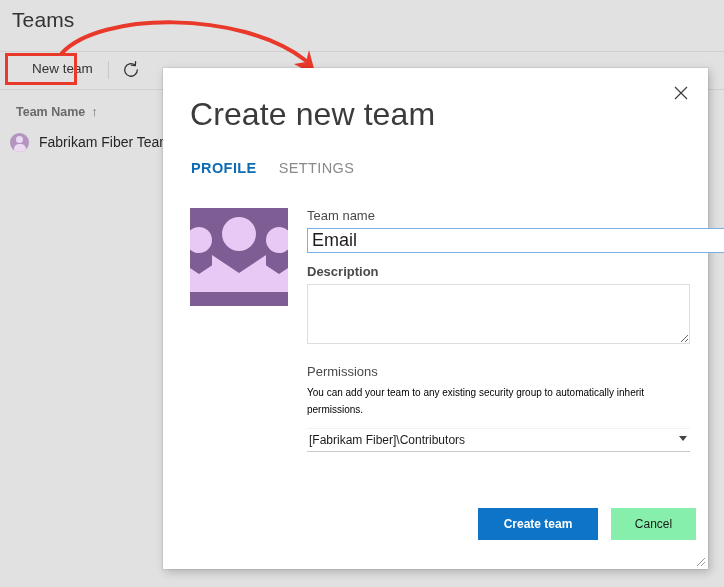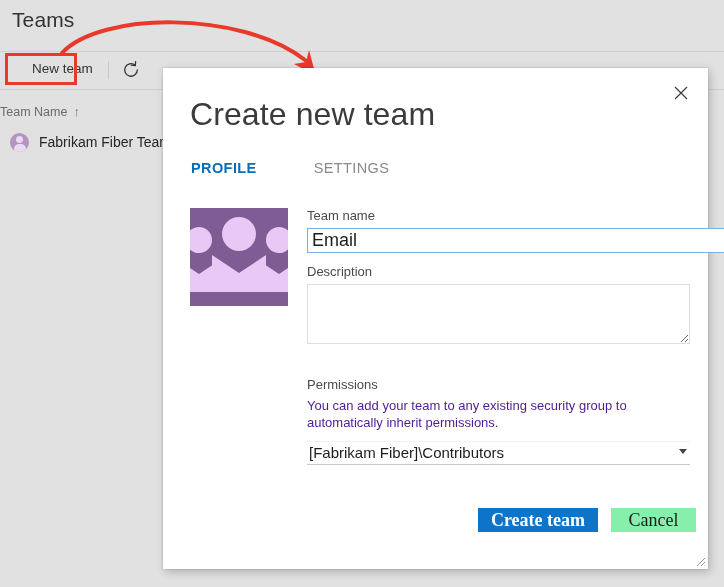"Team Name ↑" .list-header { font-weight: none -> bold; left: 0 -> 16px }
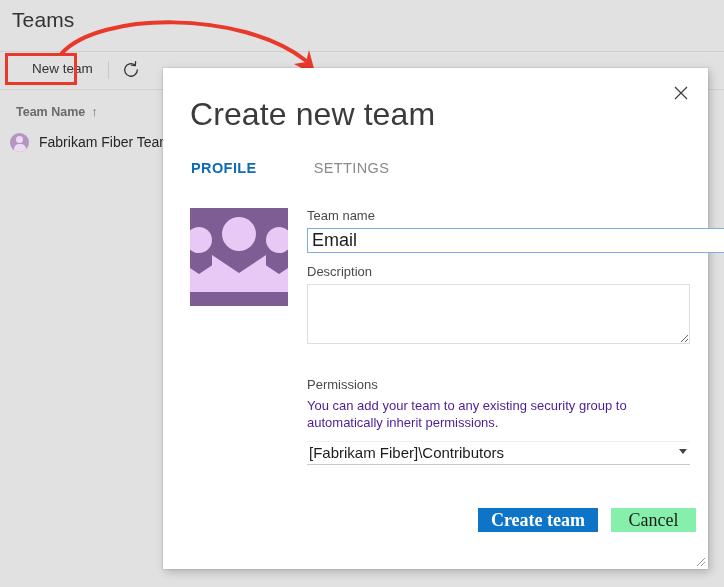"PROFILE" .dlg-tabs { gap: 35px -> none }
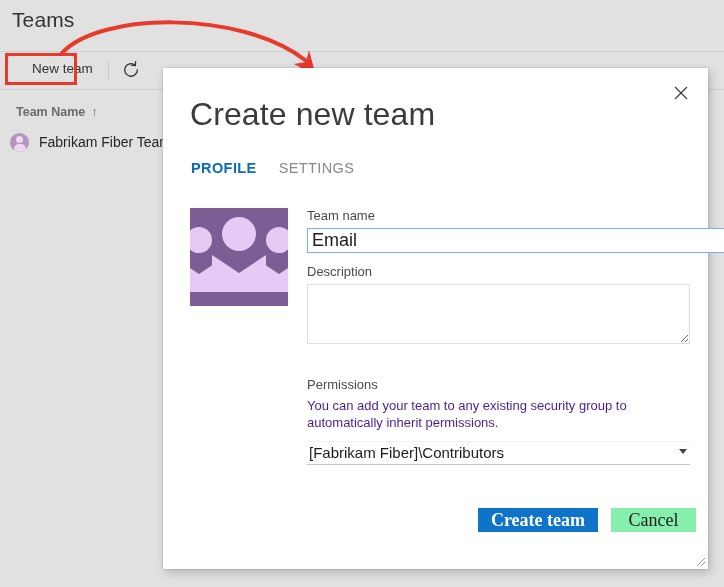"Description" .desc-label { font-weight: none -> bold }
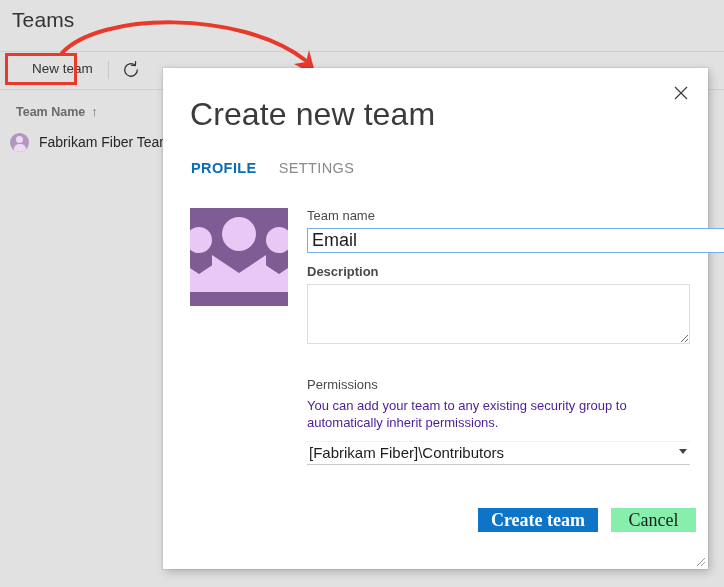"Permissions" .perm-label { margin-top: 33px -> 20px }
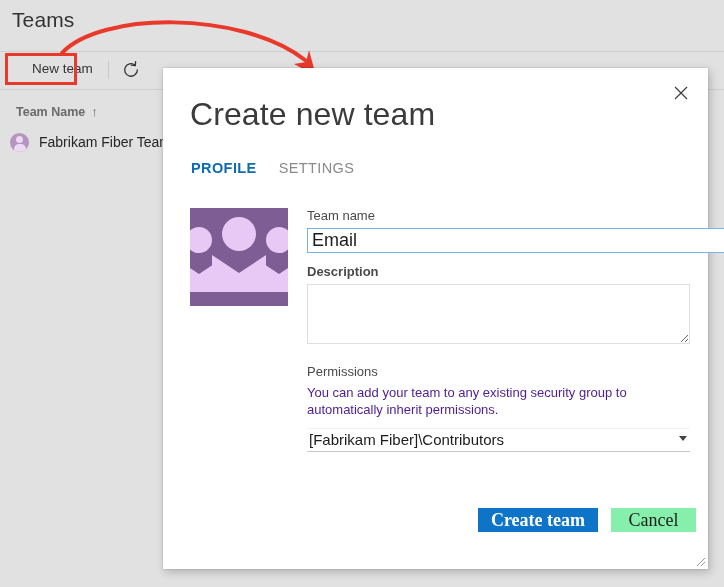"You can add your team" .perm-help { color: #4c1d95 -> #000000; font-size: 13px -> 10px }
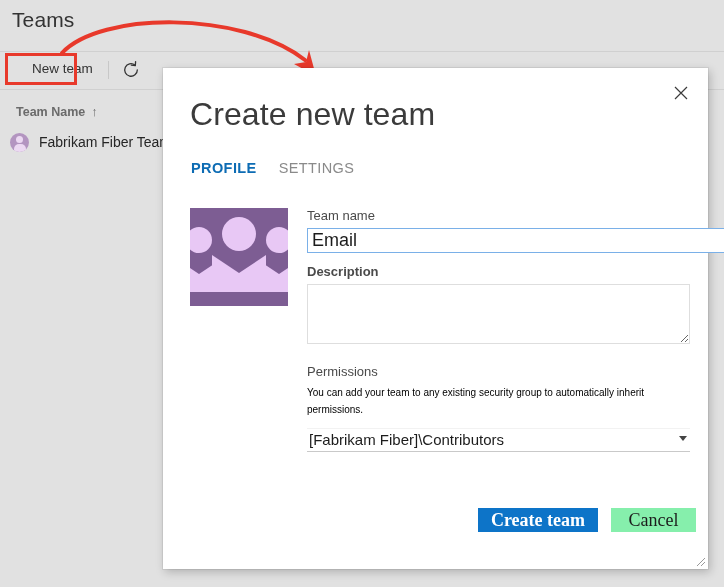"[Fabrikam Fiber]\Contributors" .select-box { font-size: 15px -> 12px }
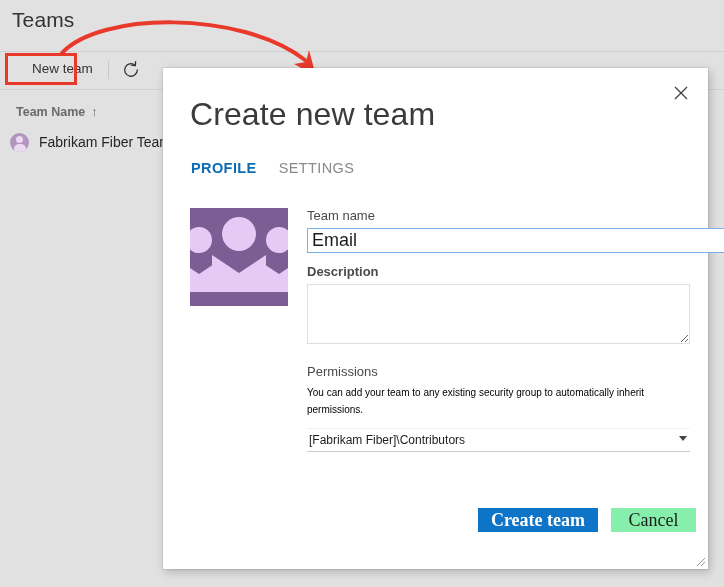"Create team" .btn { font-family: Liberation Serif, serif -> Liberation Sans, sans-serif; font-size: 18px -> 12px; height: 24px -> 32px }
